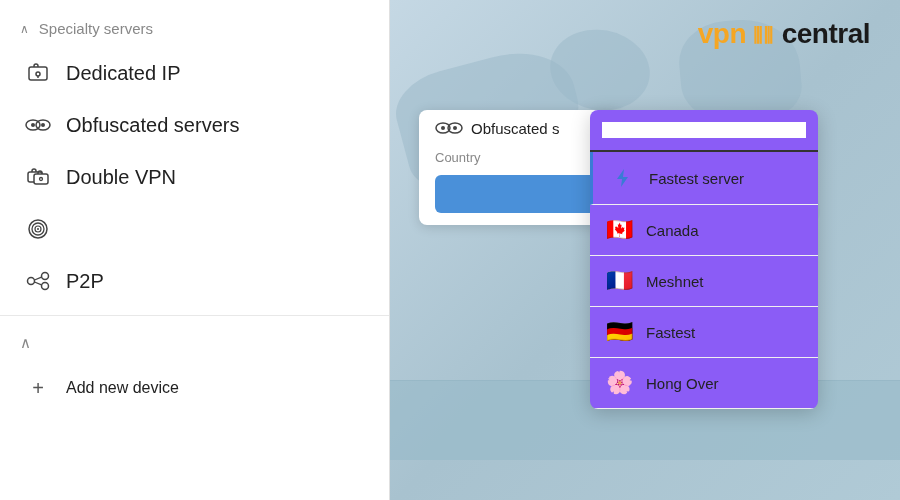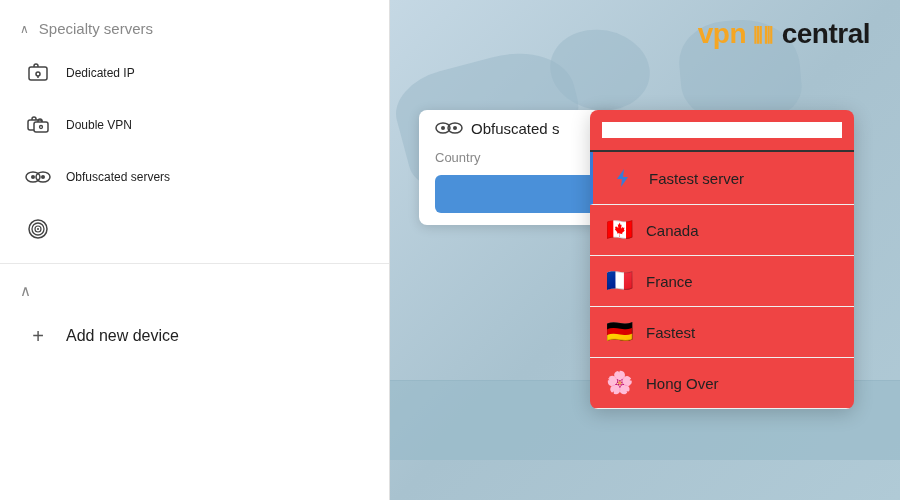"Dedicated IP" .sidebar-item { font-size: 12px -> 20px }
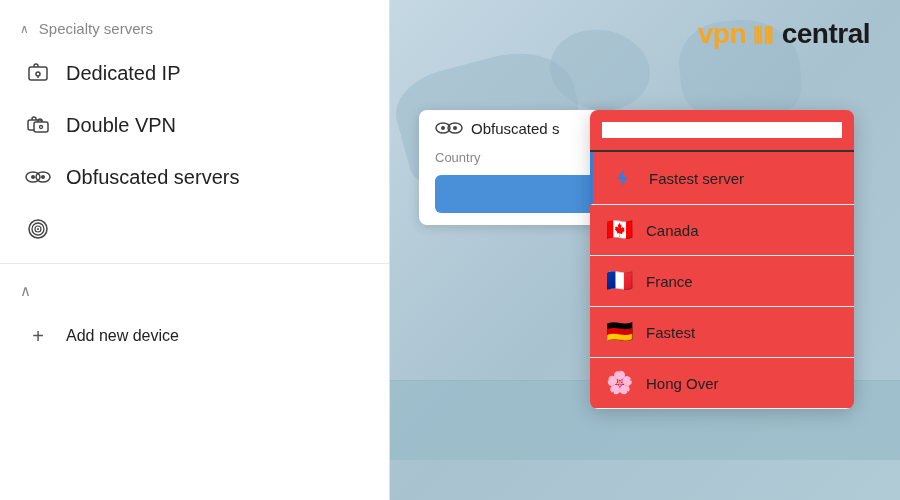"Double VPN" div.sidebar-item { order: before "Obfuscated servers" -> after "Obfuscated servers" }
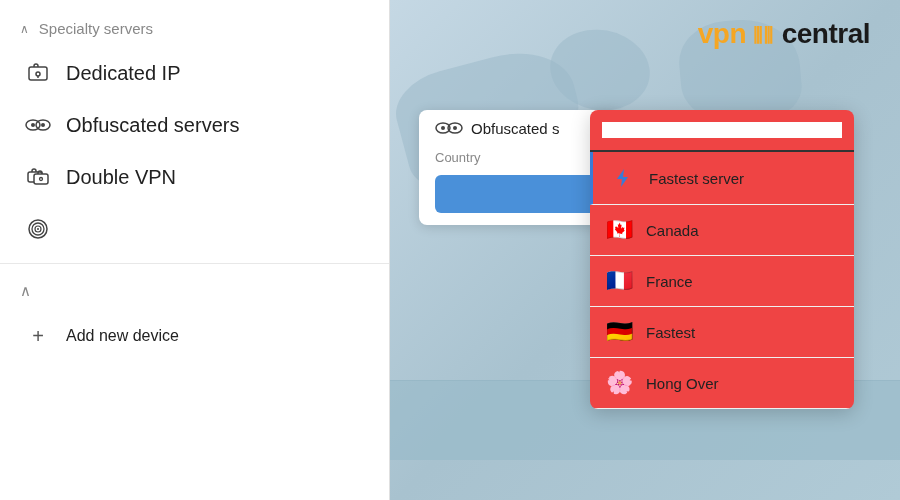"Fastest server" .dropdown-panel { background: #ef4444 -> #8b5cf6; width: 264px -> 228px }
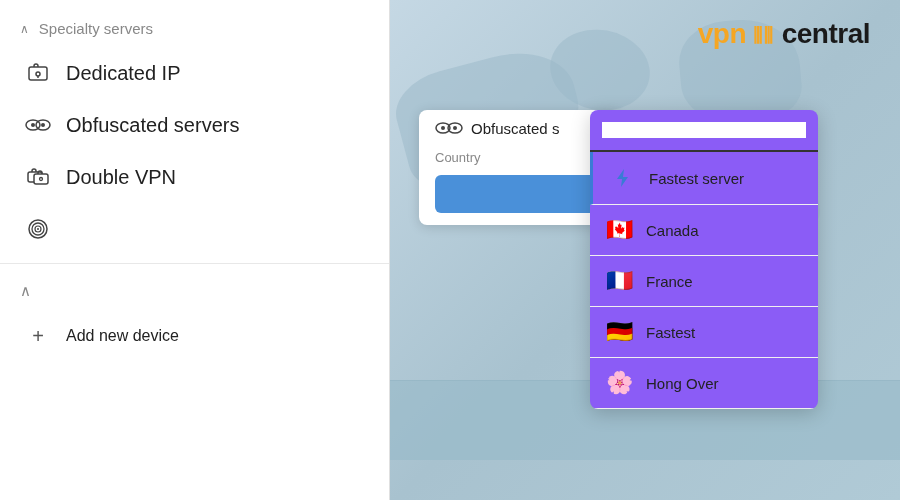"P2P" div.sidebar-item { html: none -> <div> <div> <svg> <circle></circle> <circle></circle> <circle></circle> <line></line> <line></line> </svg> </div> <span>P2P</span> </div> }
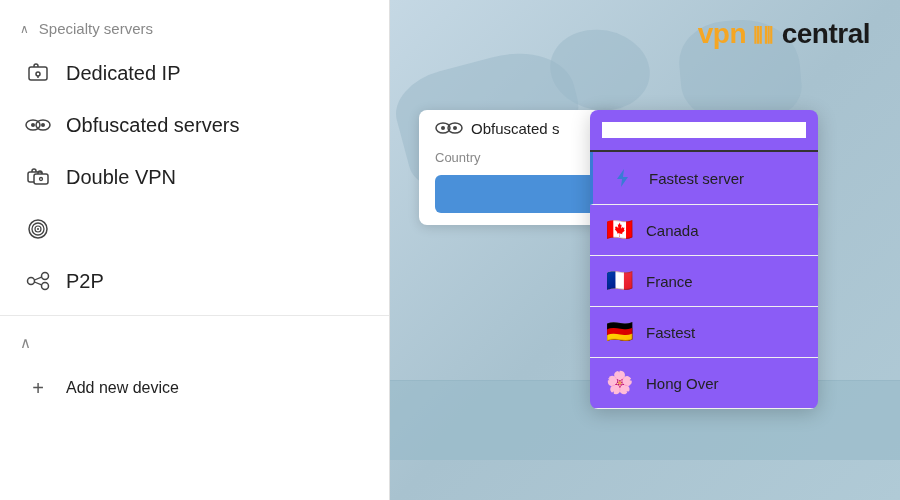"France" span { text: France -> Meshnet }
